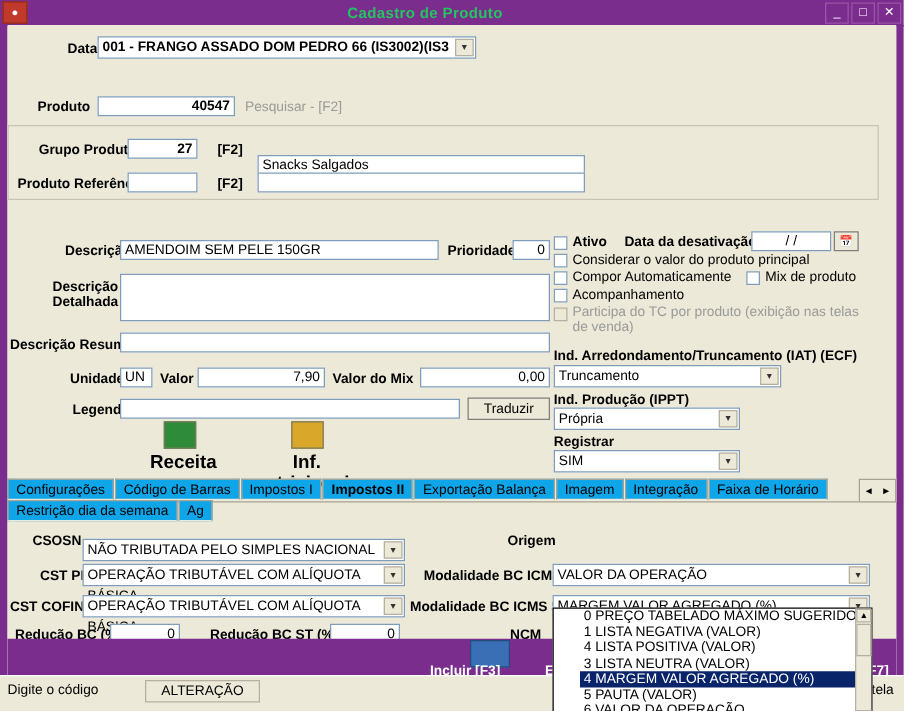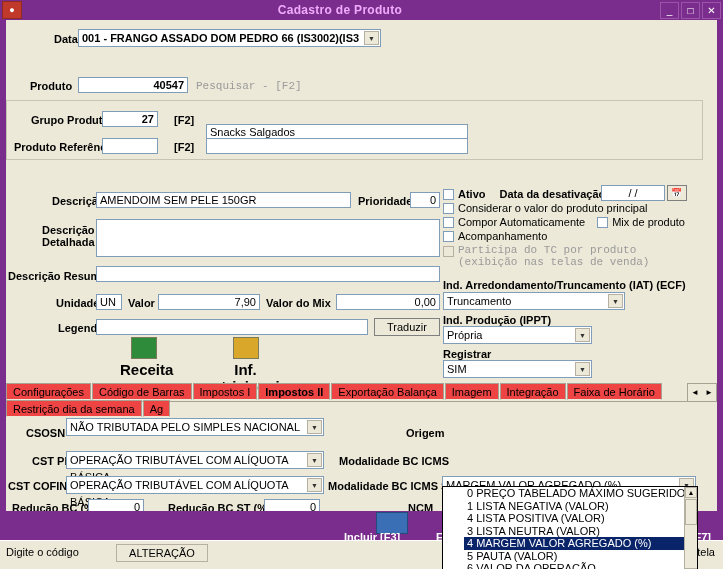"Cadastro de Produto" .titlebar .tb-title { color: #f0abfc -> #22c55e }
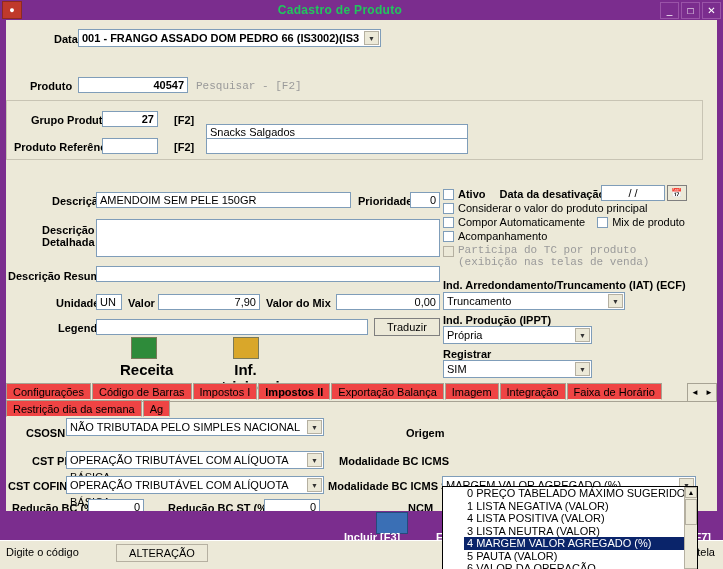"Pesquisar - [F2]" .dislbl { font-family: Liberation Mono, monospace -> none }
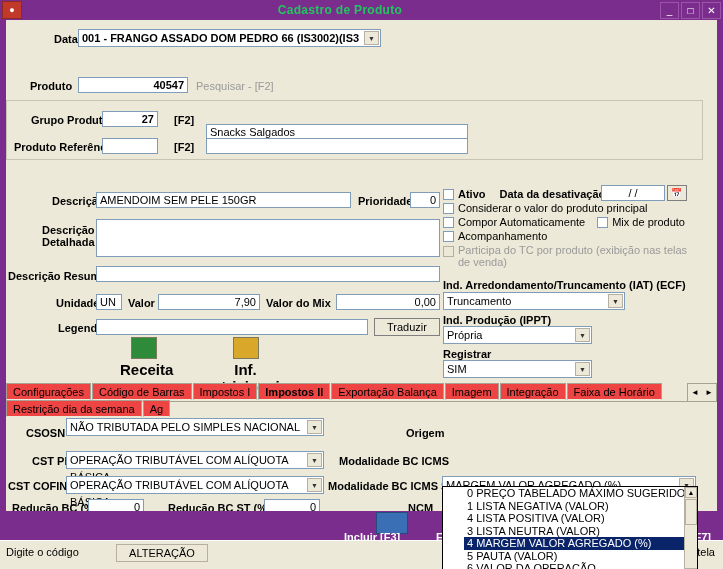"Configurações" .tab.active { background: #ef4444 -> #0ea5e9 }
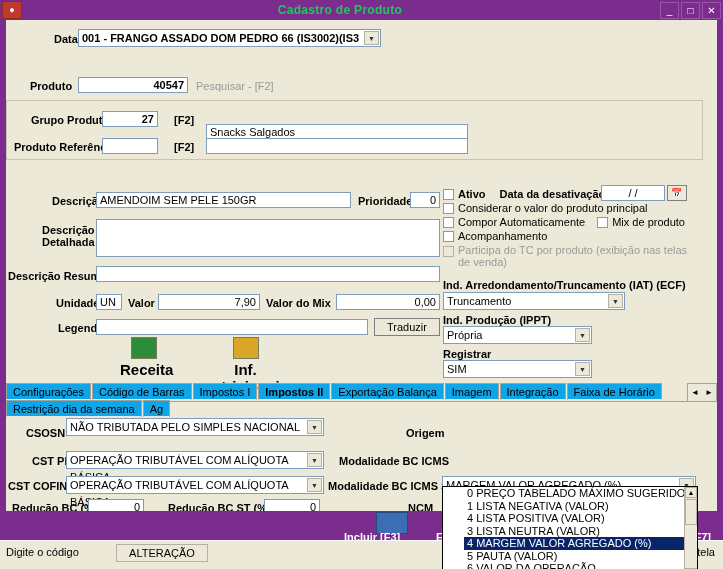"NÃO TRIBUTADA PELO SIMPLES NACIONAL" div.abs { top: 398px -> 411px }
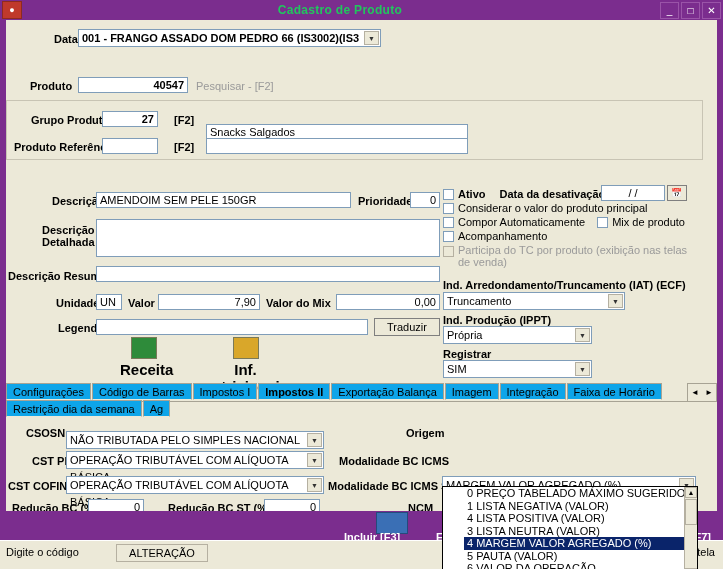"VALOR DA OPERAÇÃO" div.abs { html: none -> <div> <span>VALOR DA OPERAÇÃO</span> <span>▼</span> </div> }
